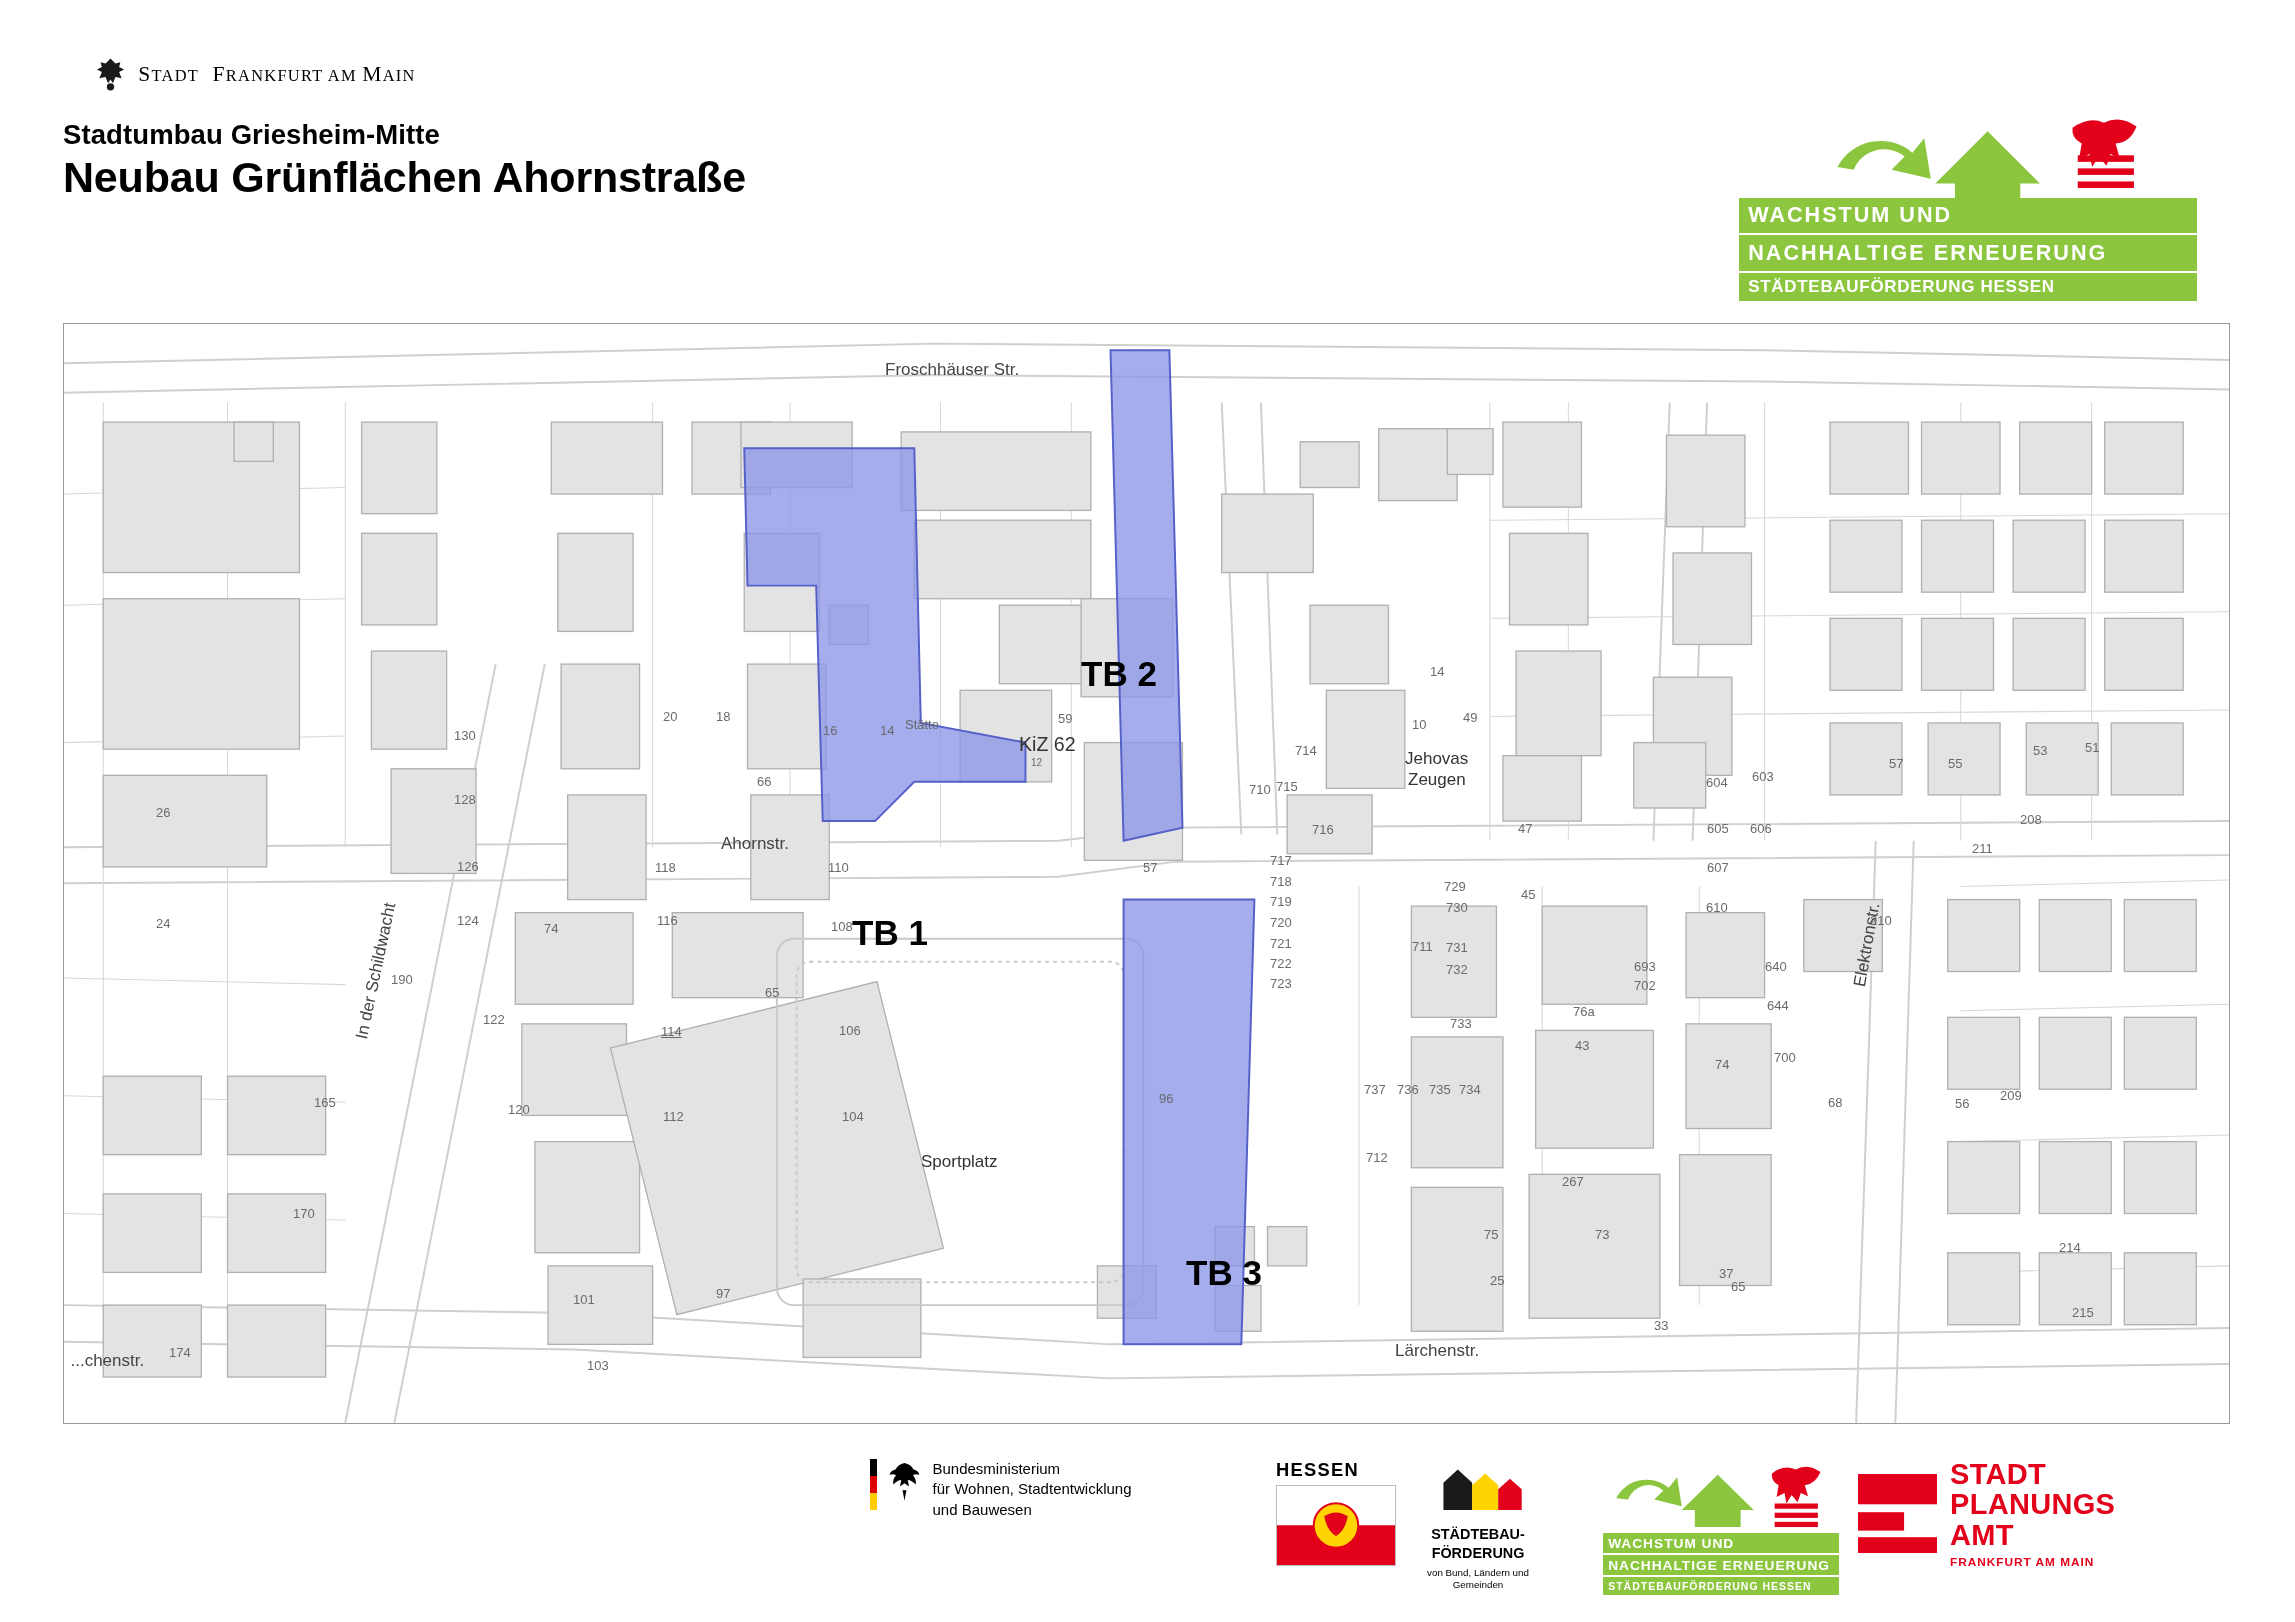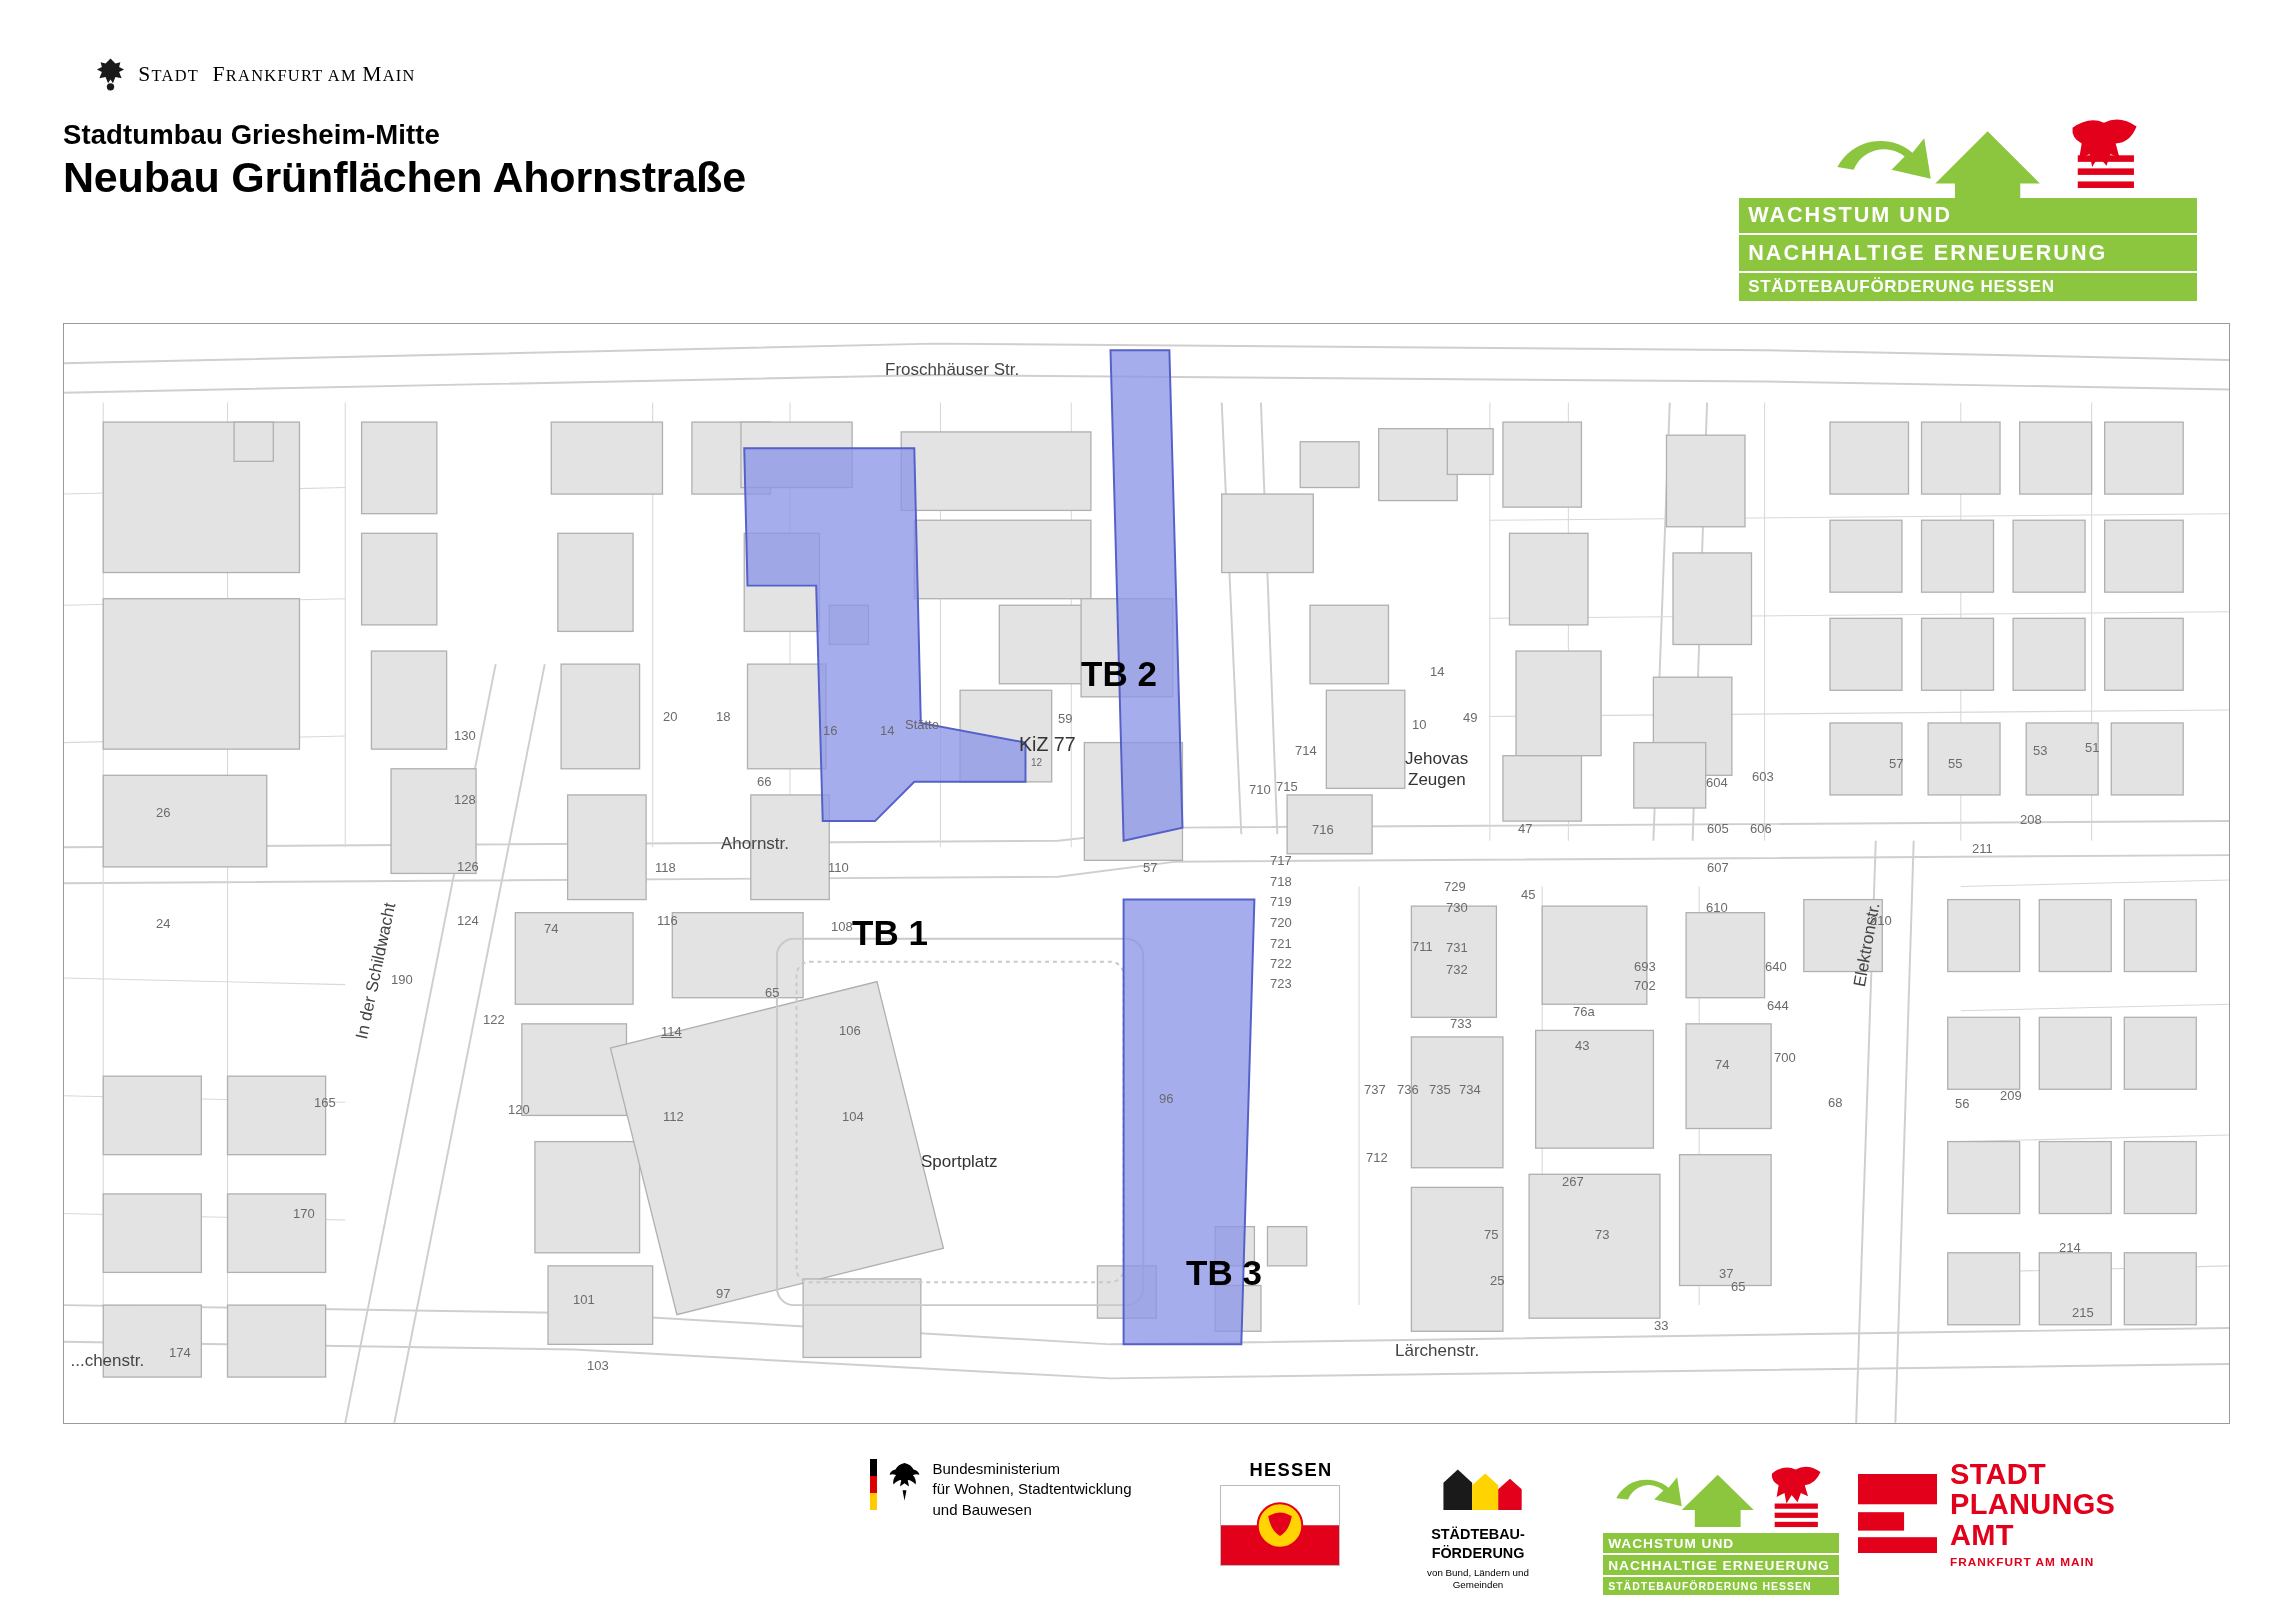"KiZ 77" div.map-poi { text: 77 -> 62 }
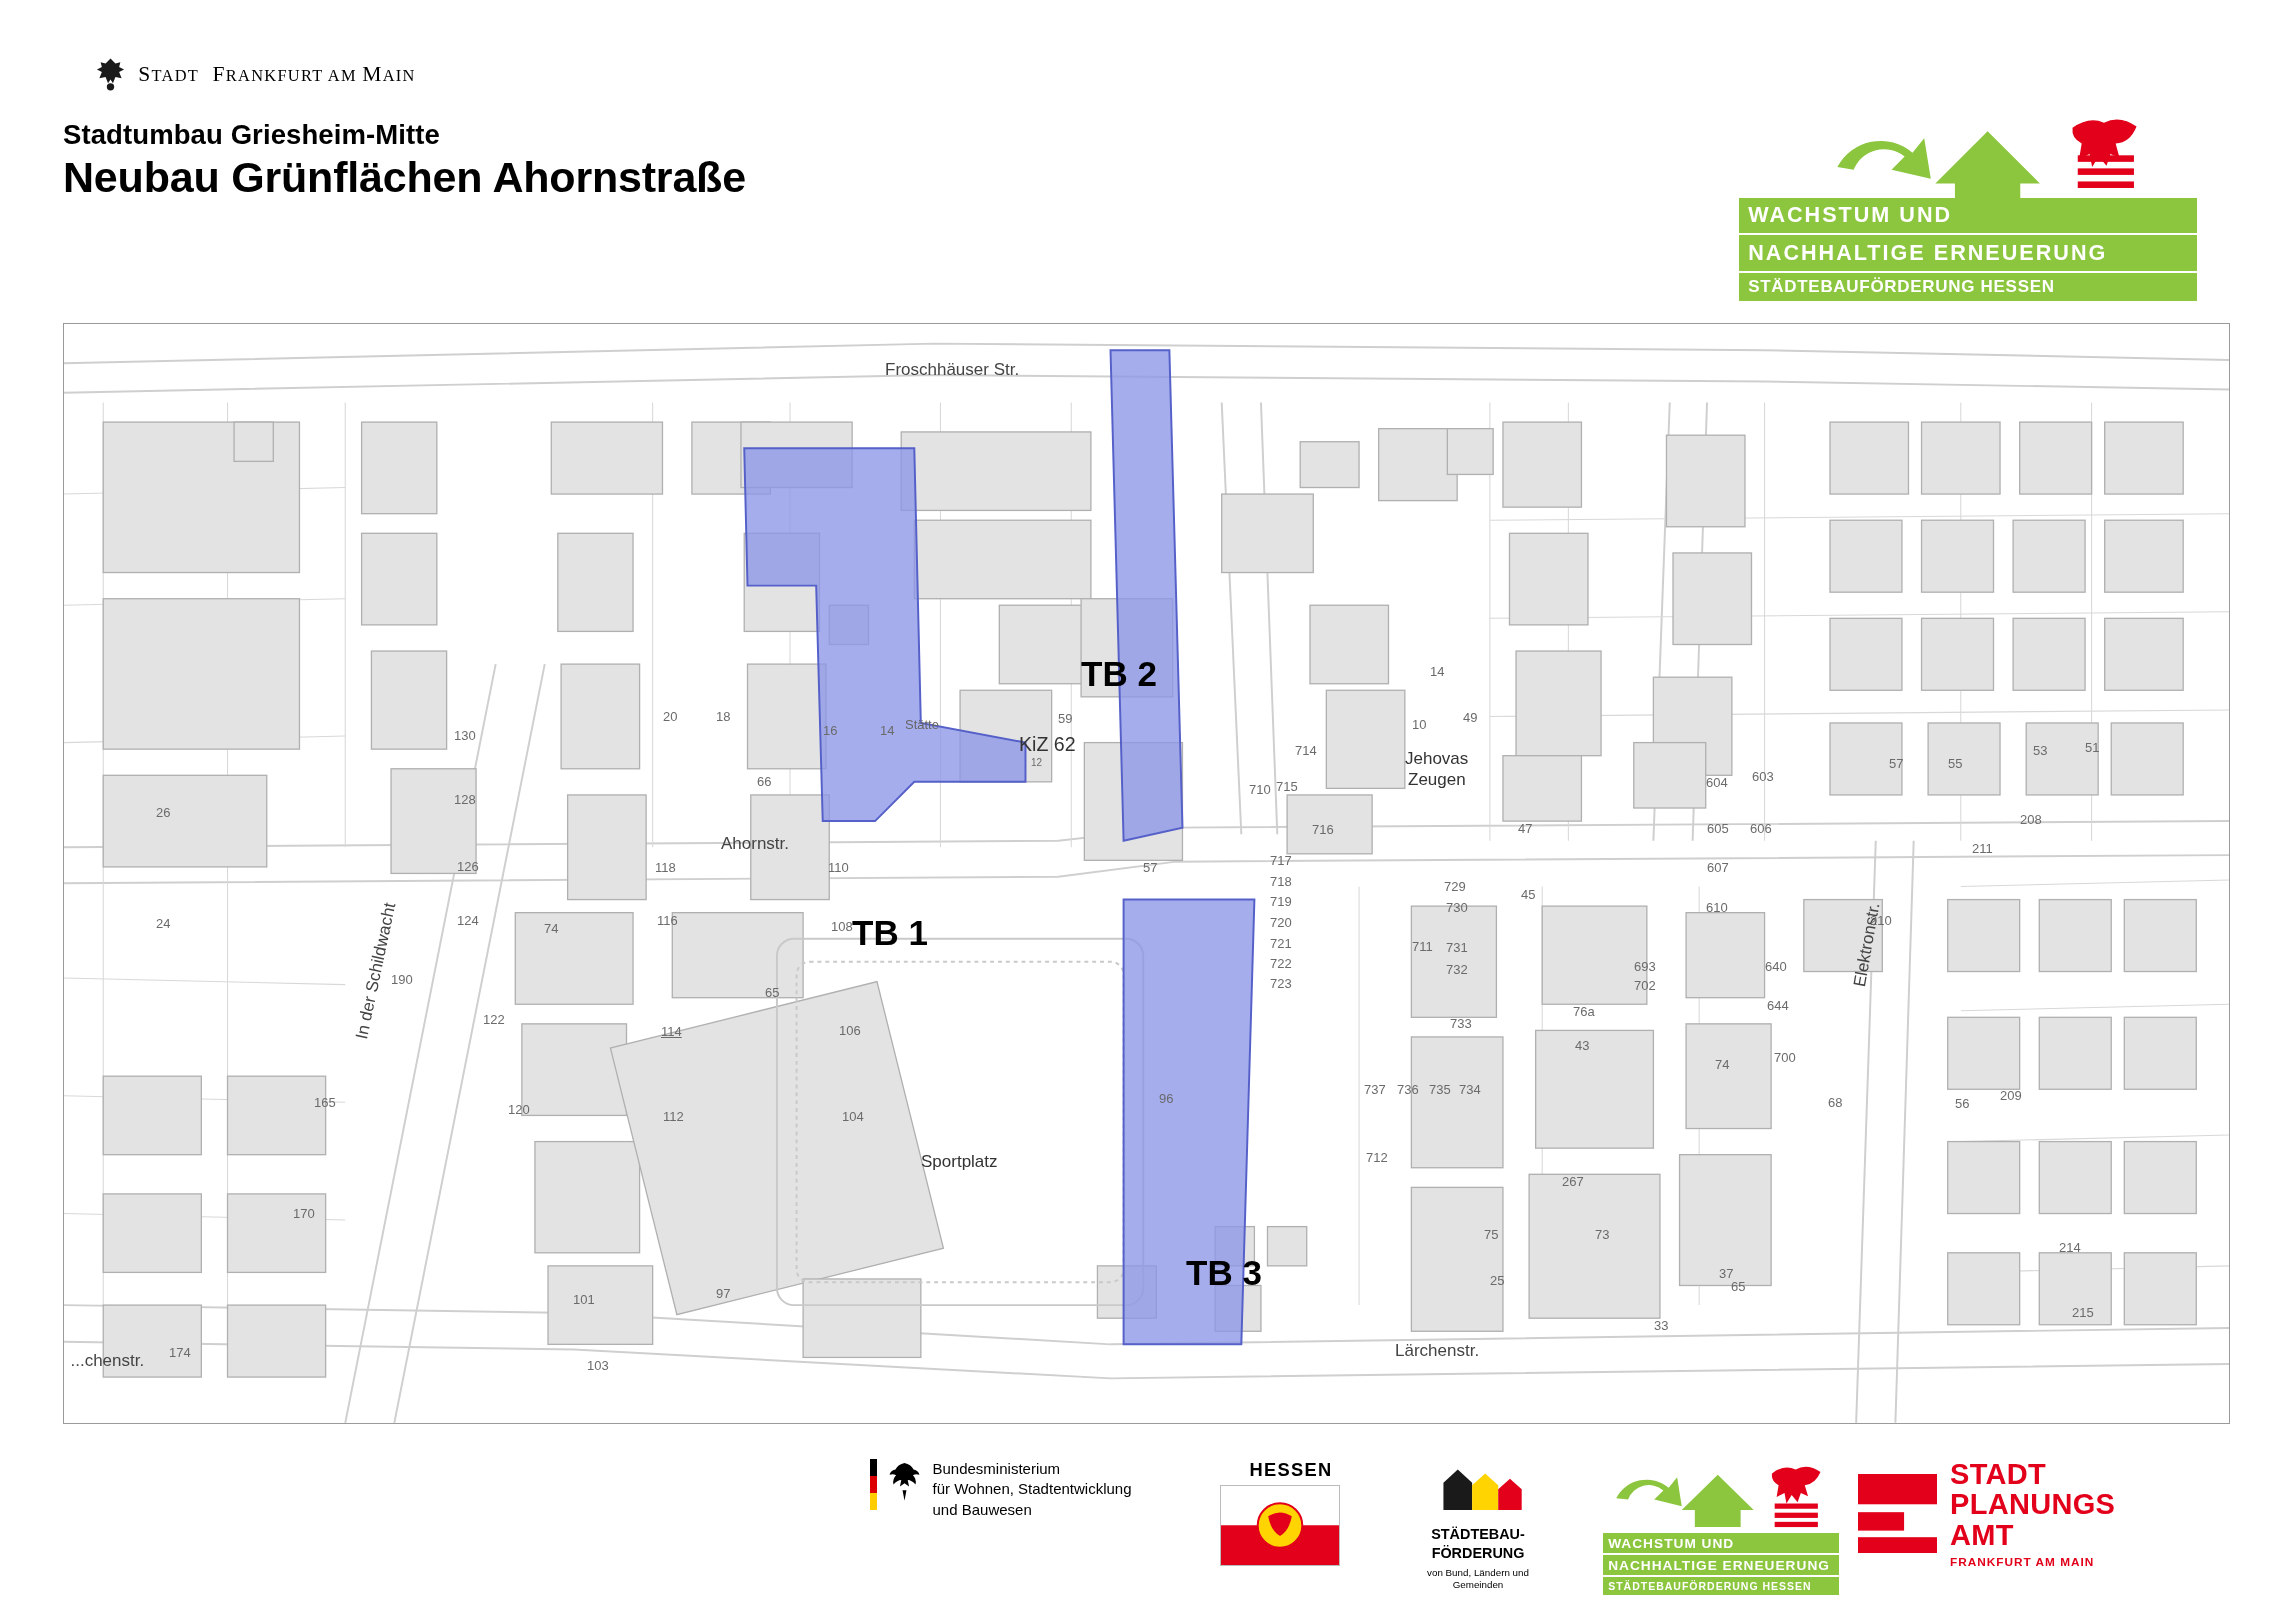"HESSEN" .hessen { left: 1220px -> 1276px; text-align: center -> none }
